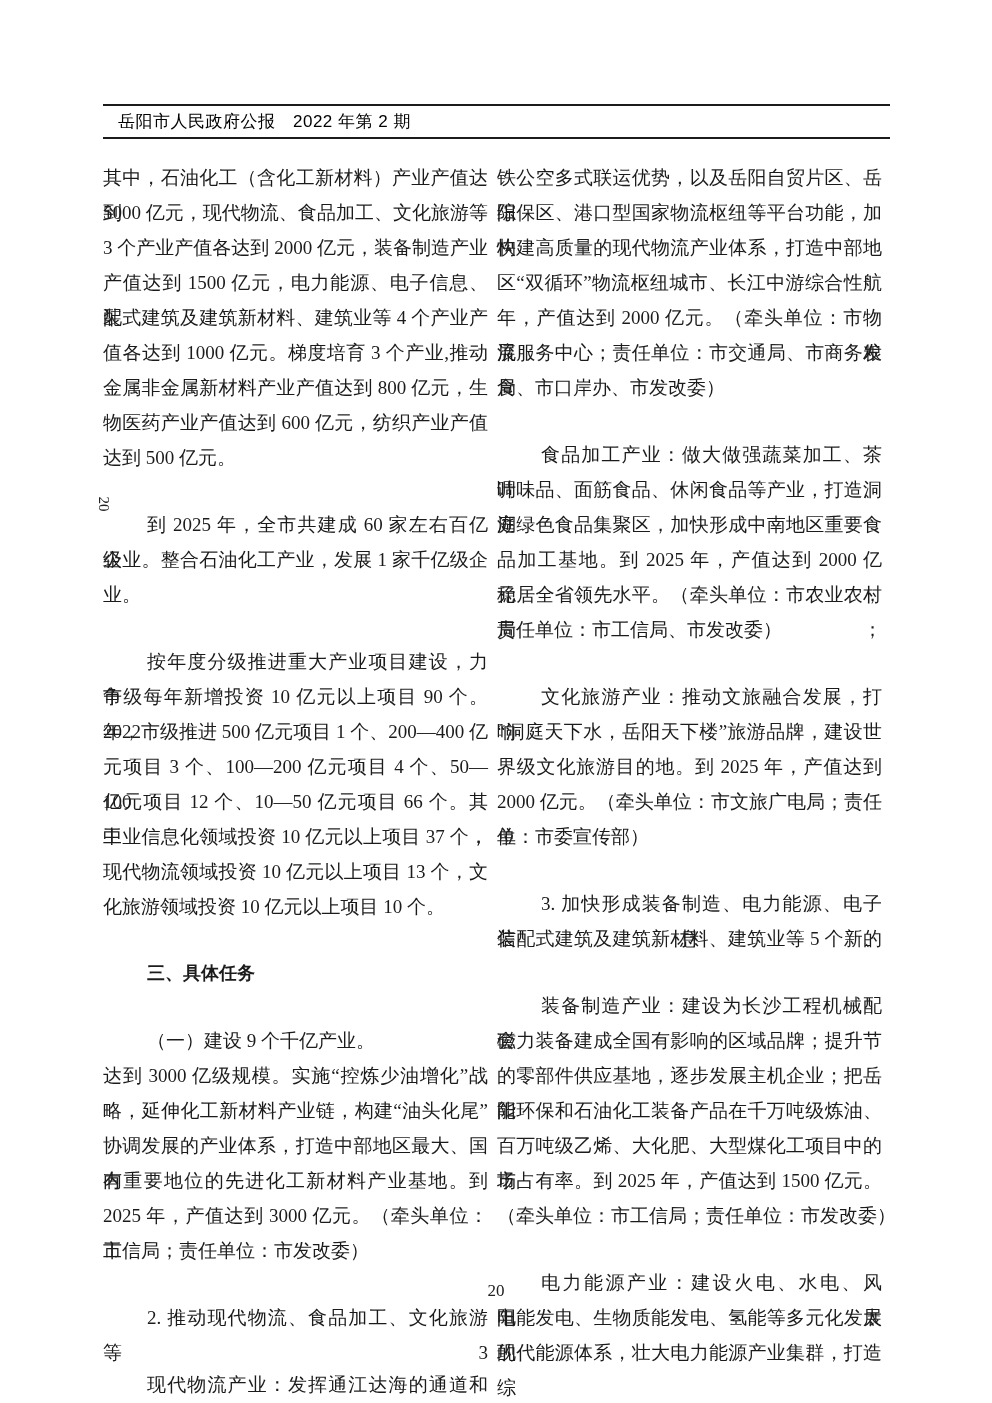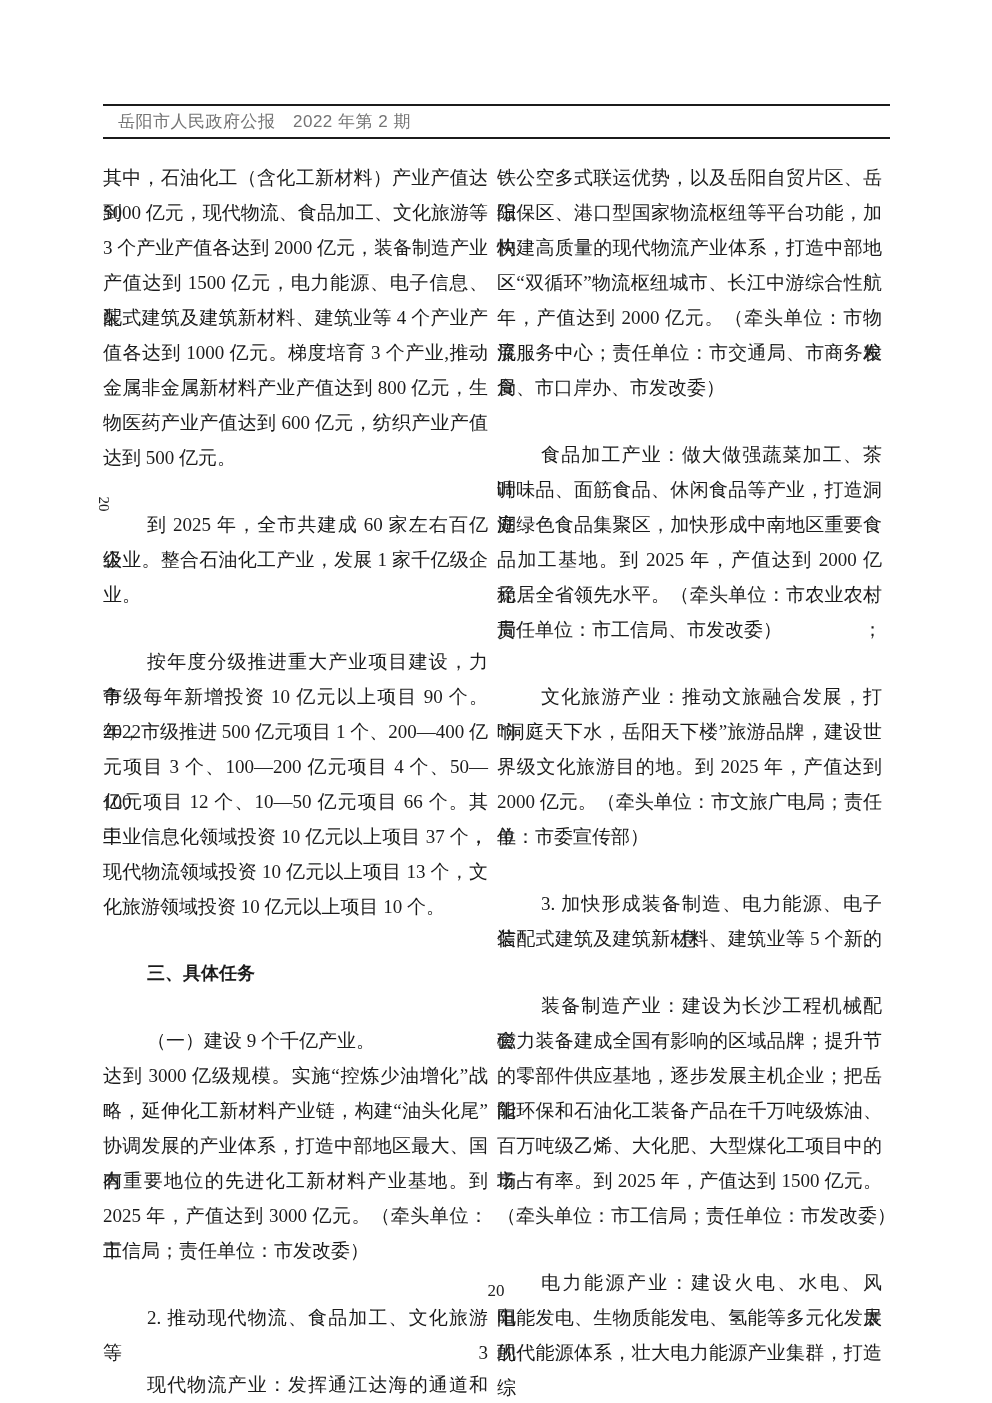"岳阳市人民政府公报 2022 年第 2 期" .header-title { color: #737373 -> #000000 }
